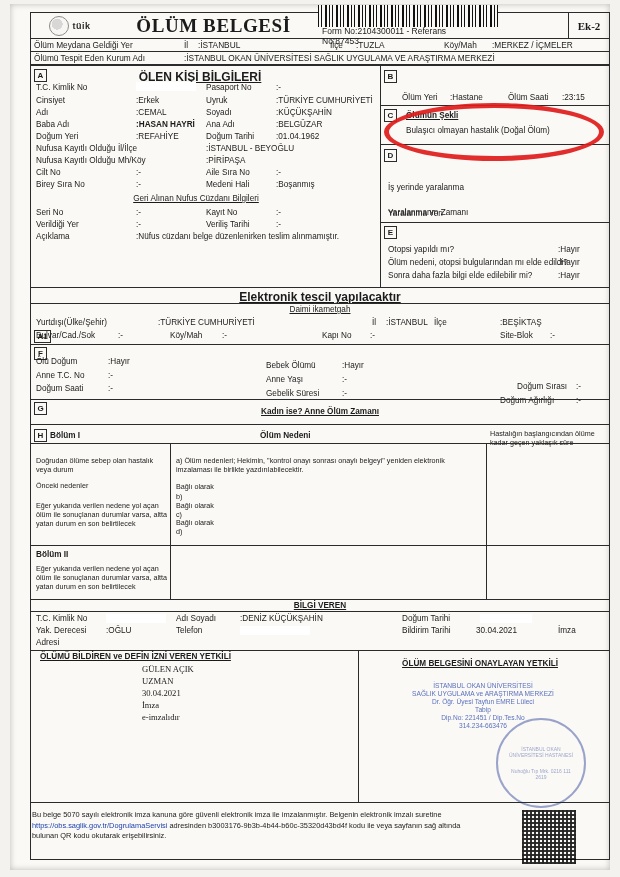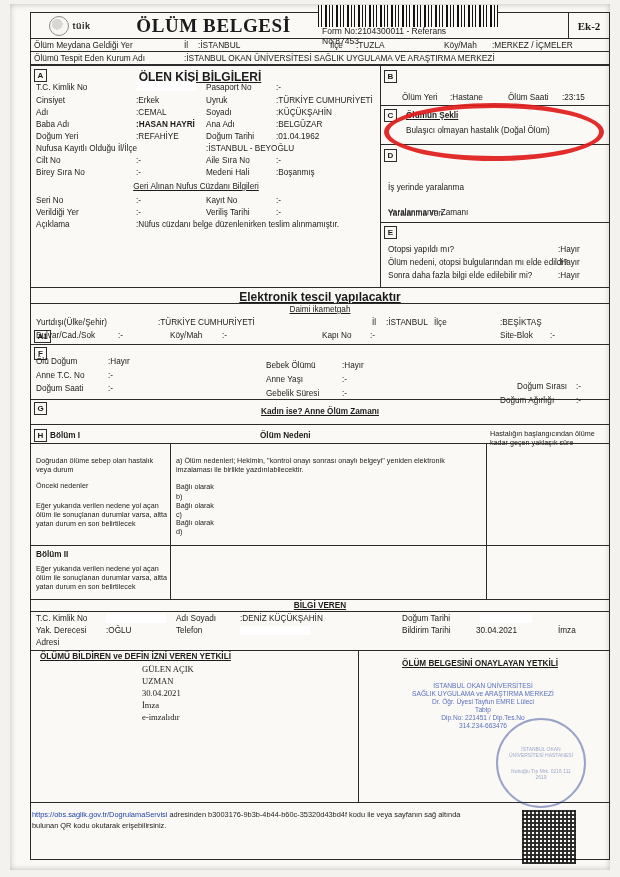"Nufusa Kayıtlı Olduğu Mh/Köy" div.kv { html: none -> <div> <span>Nufusa Kayıtlı Olduğu Mh/Köy</span> <span>:PİRİPAŞA</span> </div> }
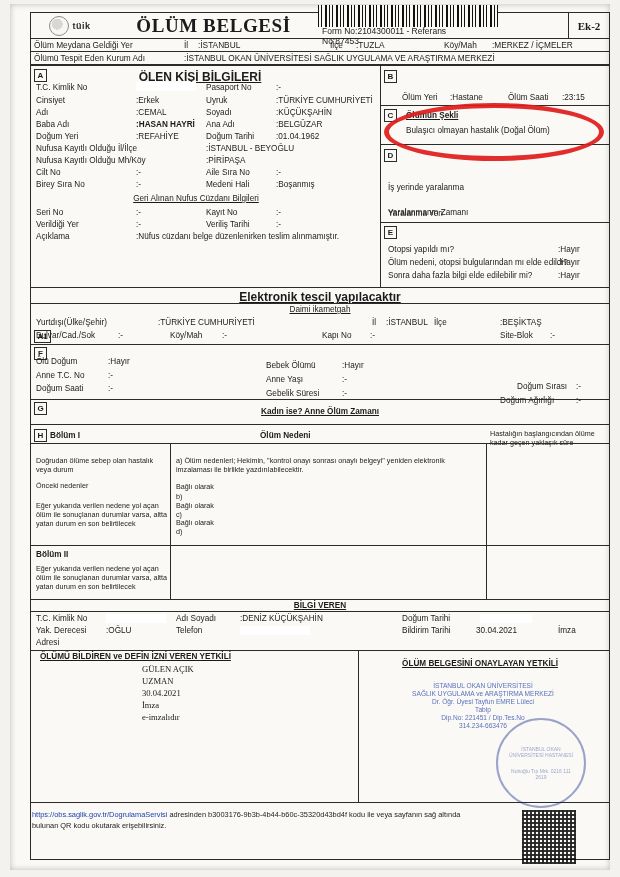"Bu belge 5070 sayılı elektronik" div { html: none -> <div>Bu belge 5070 sayılı elektronik imza kanuna göre güvenli elektronik imza ile imzalanmıştır. Belgenin elektronik imzalı suretine</div> }
